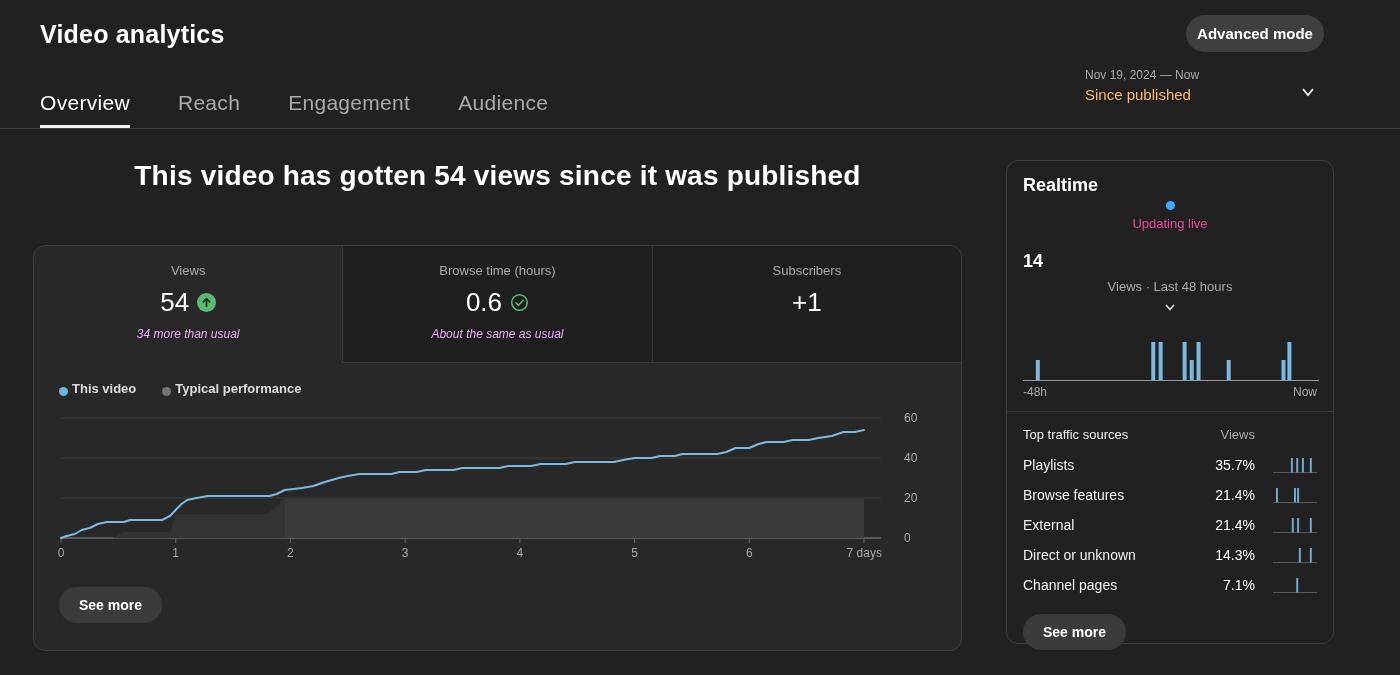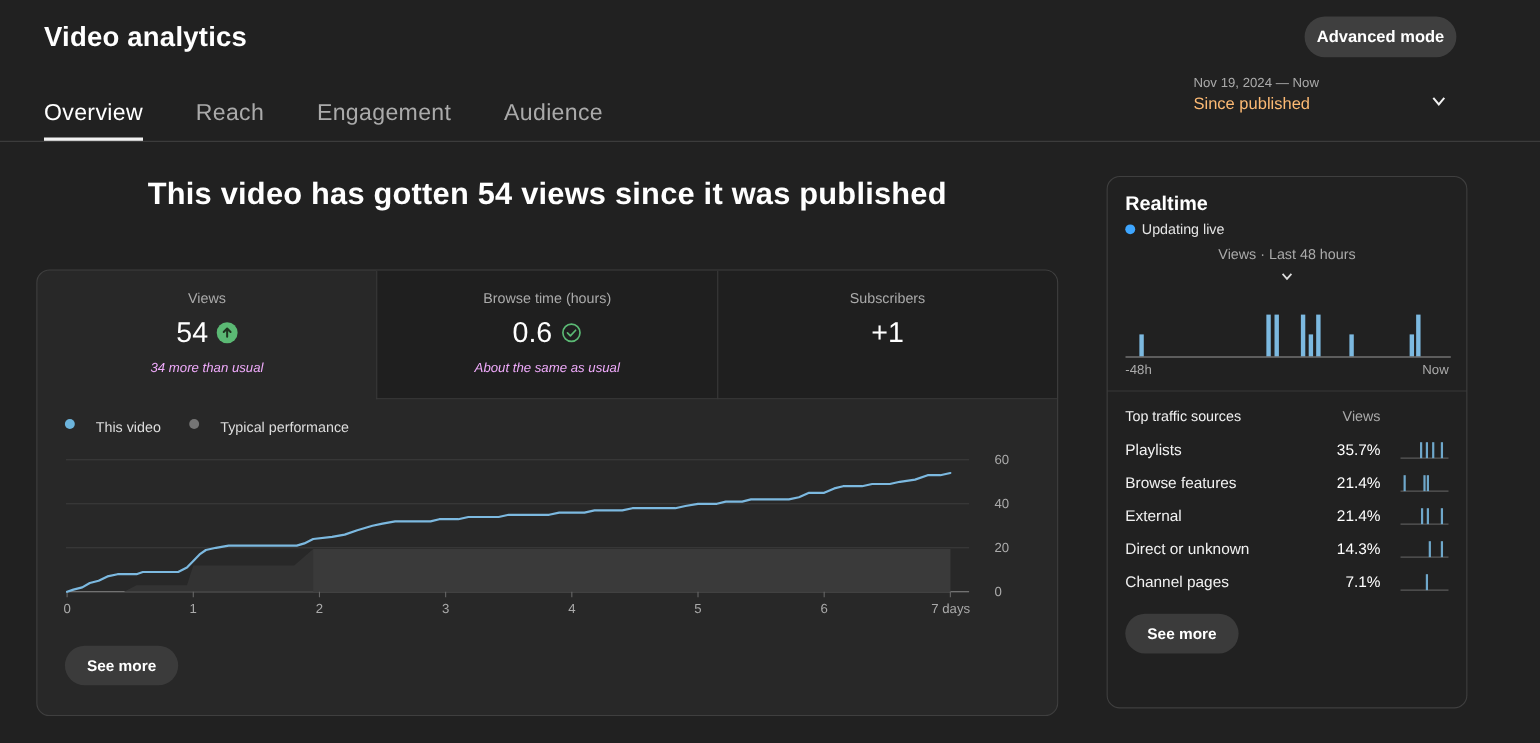"Updating live" .rt-live { color: #e5e5e5 -> #ec4899; flex-direction: none -> column }
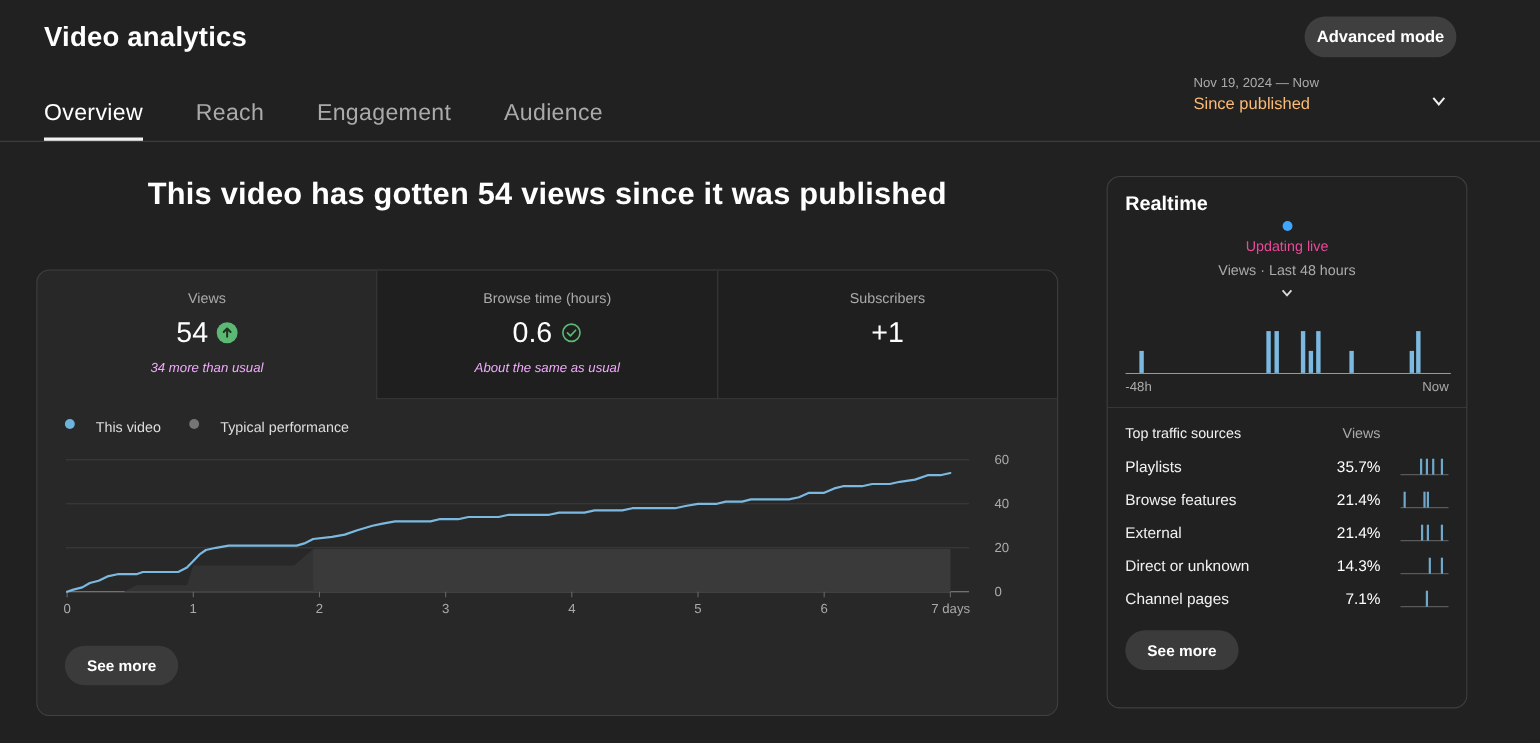"14" div.rt-value { html: none -> <div>14</div> }
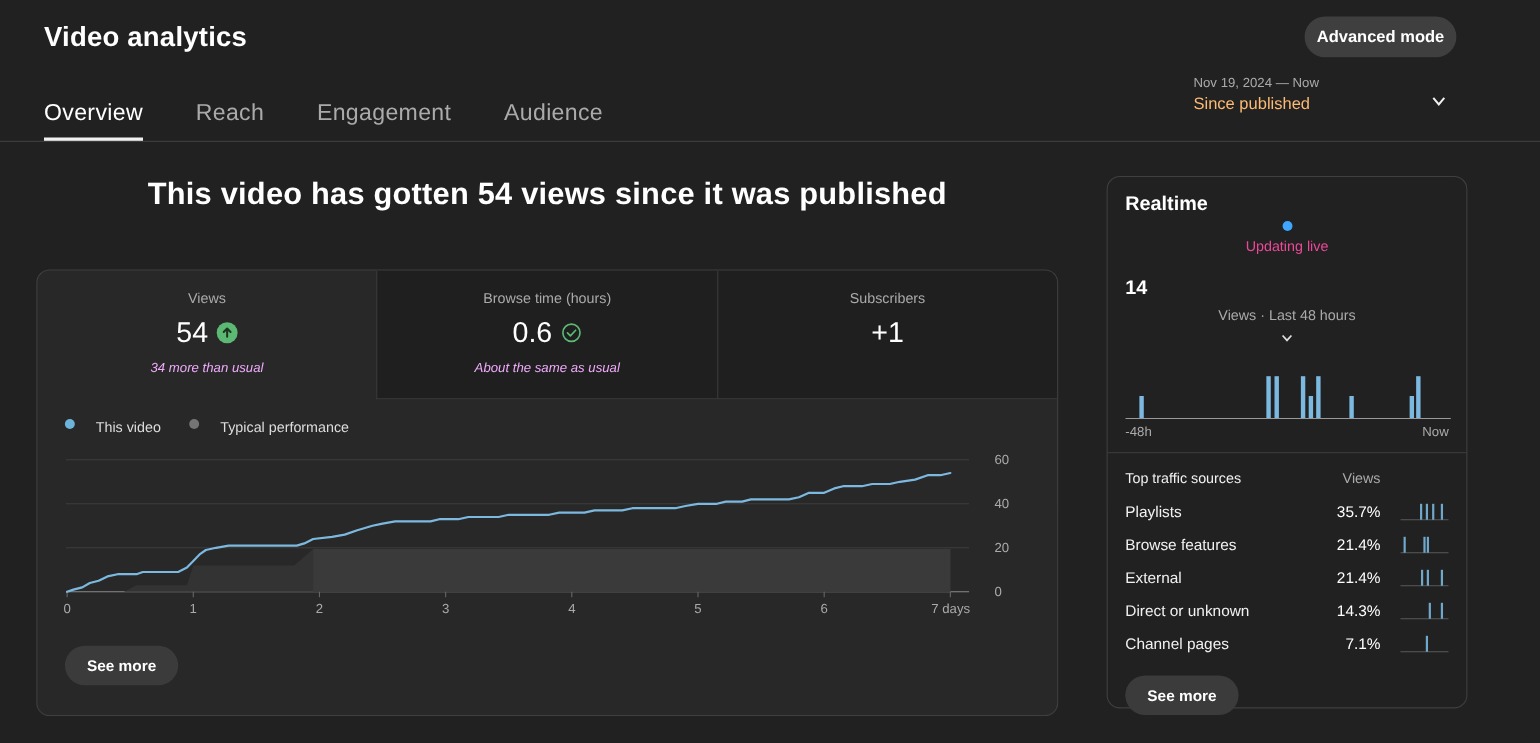"This video" .legend-item { align-items: flex-start -> flex-end; font-weight: none -> bold; gap: 19px -> 4px }
